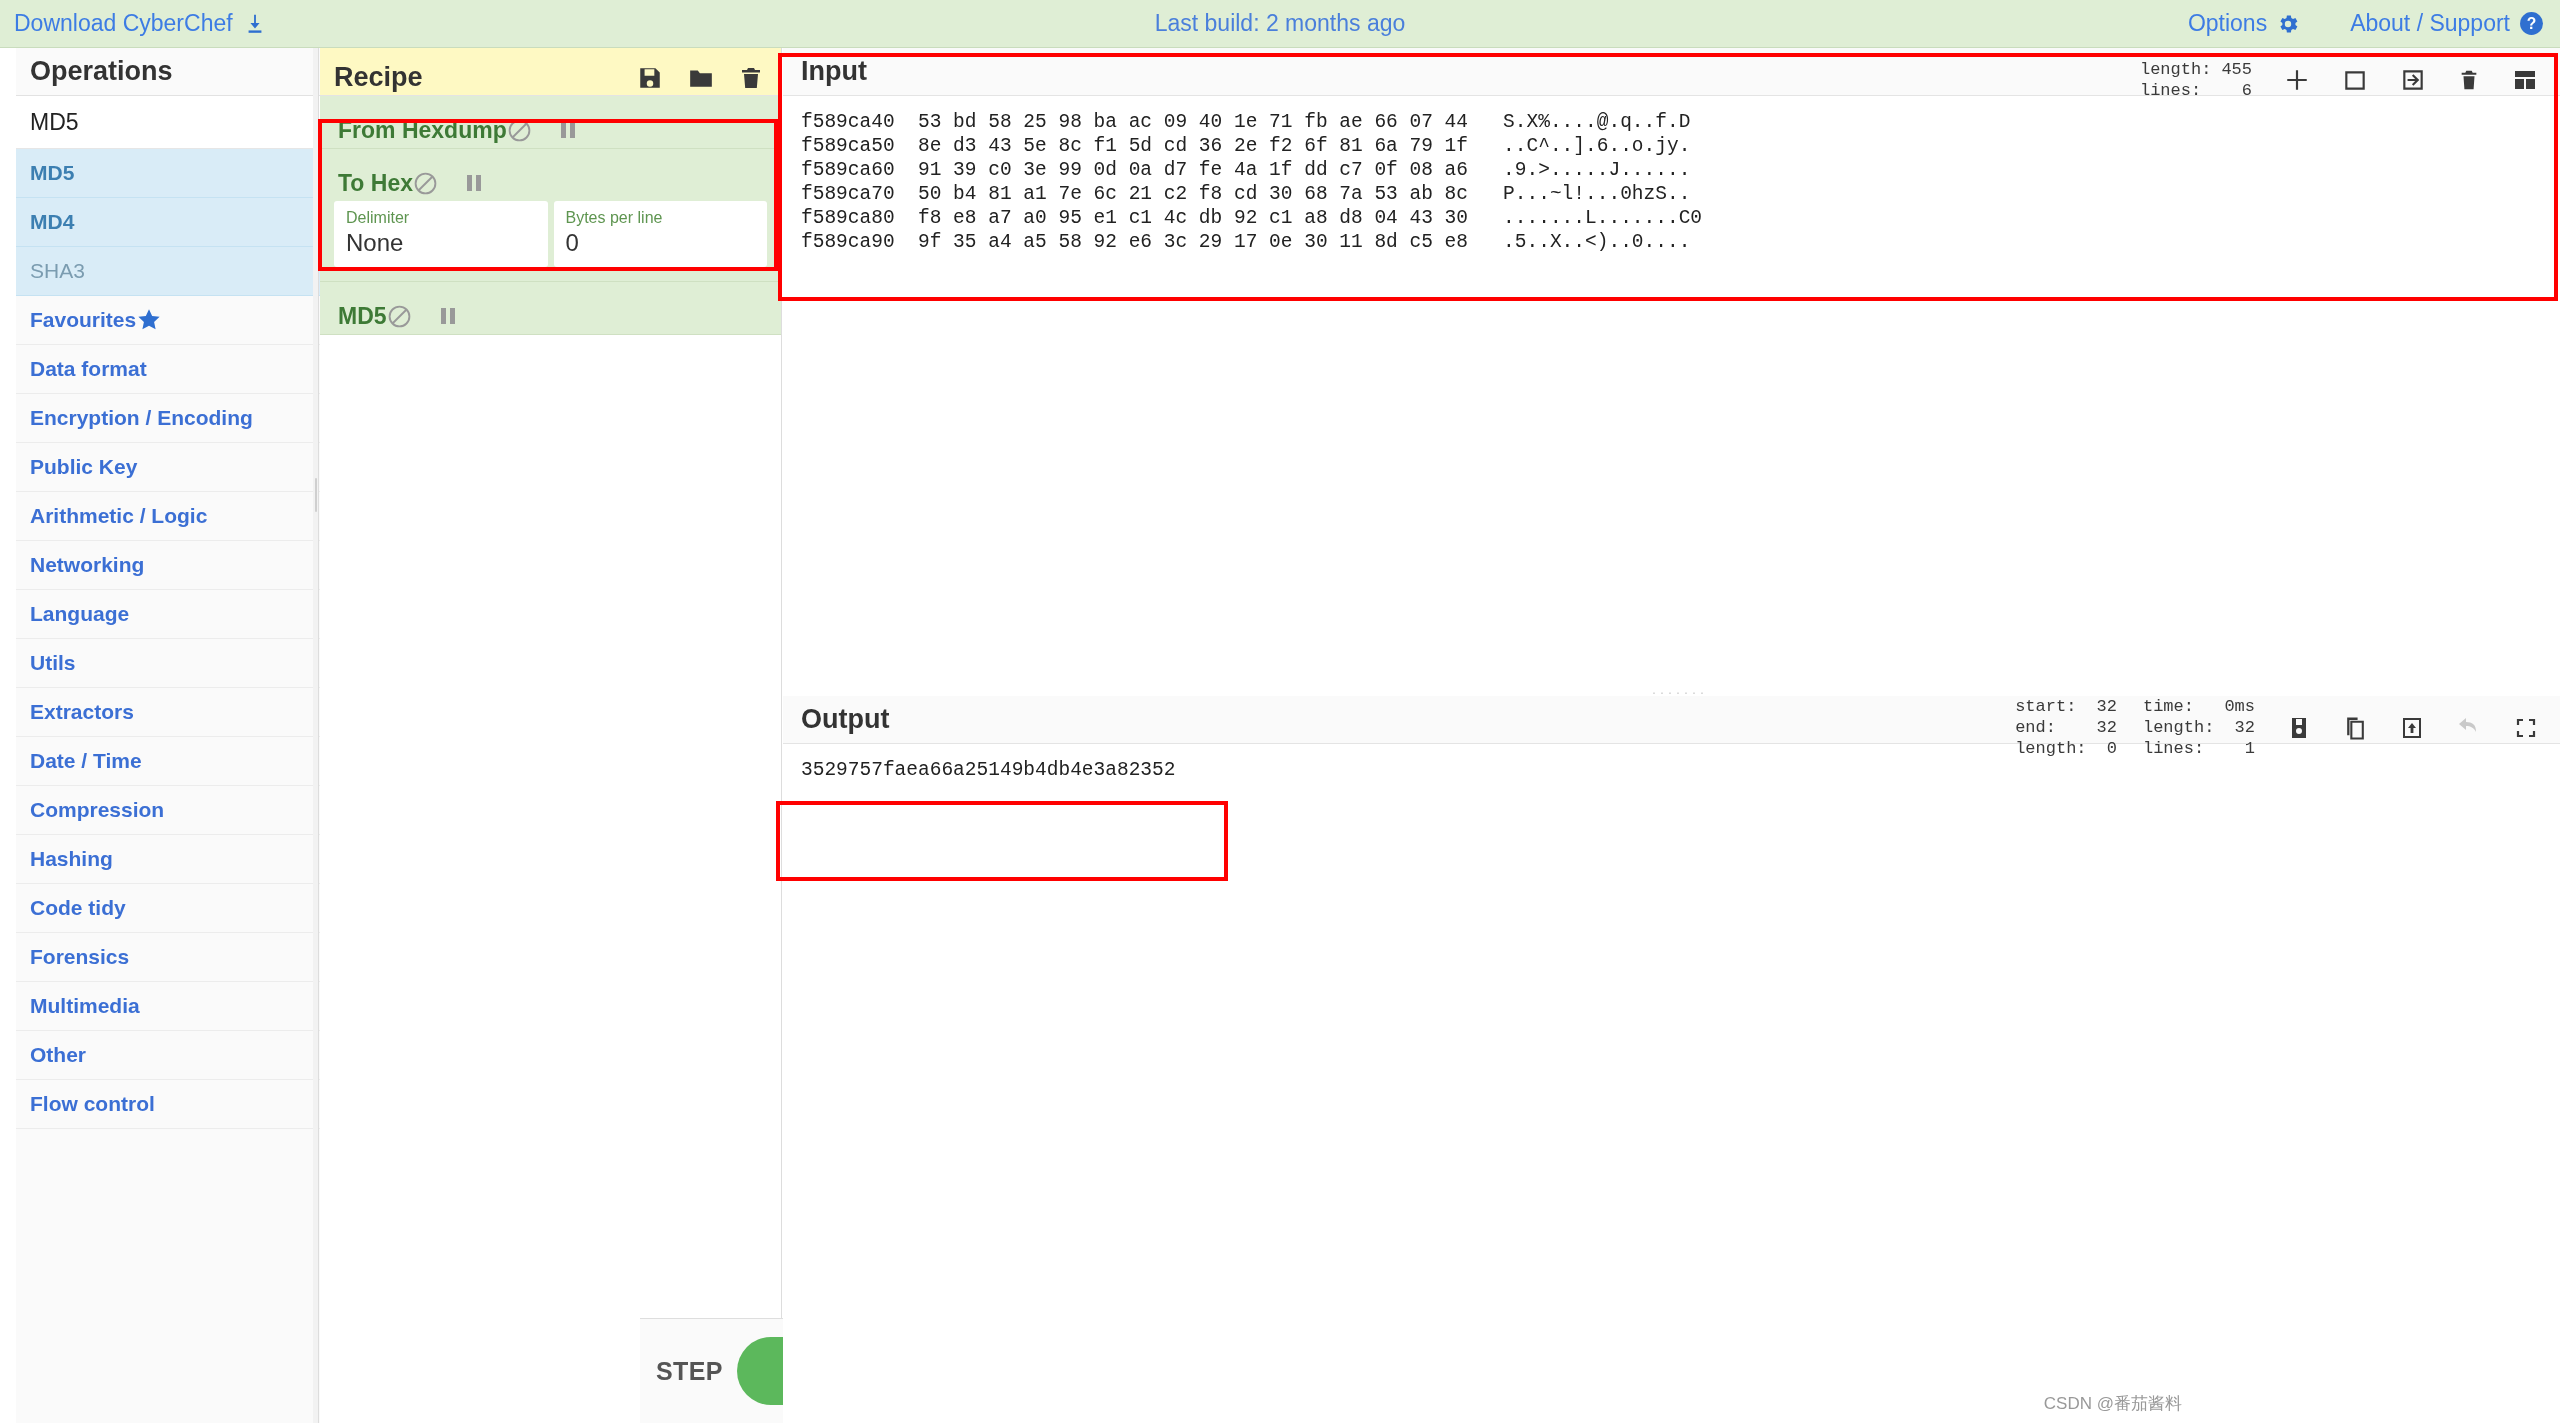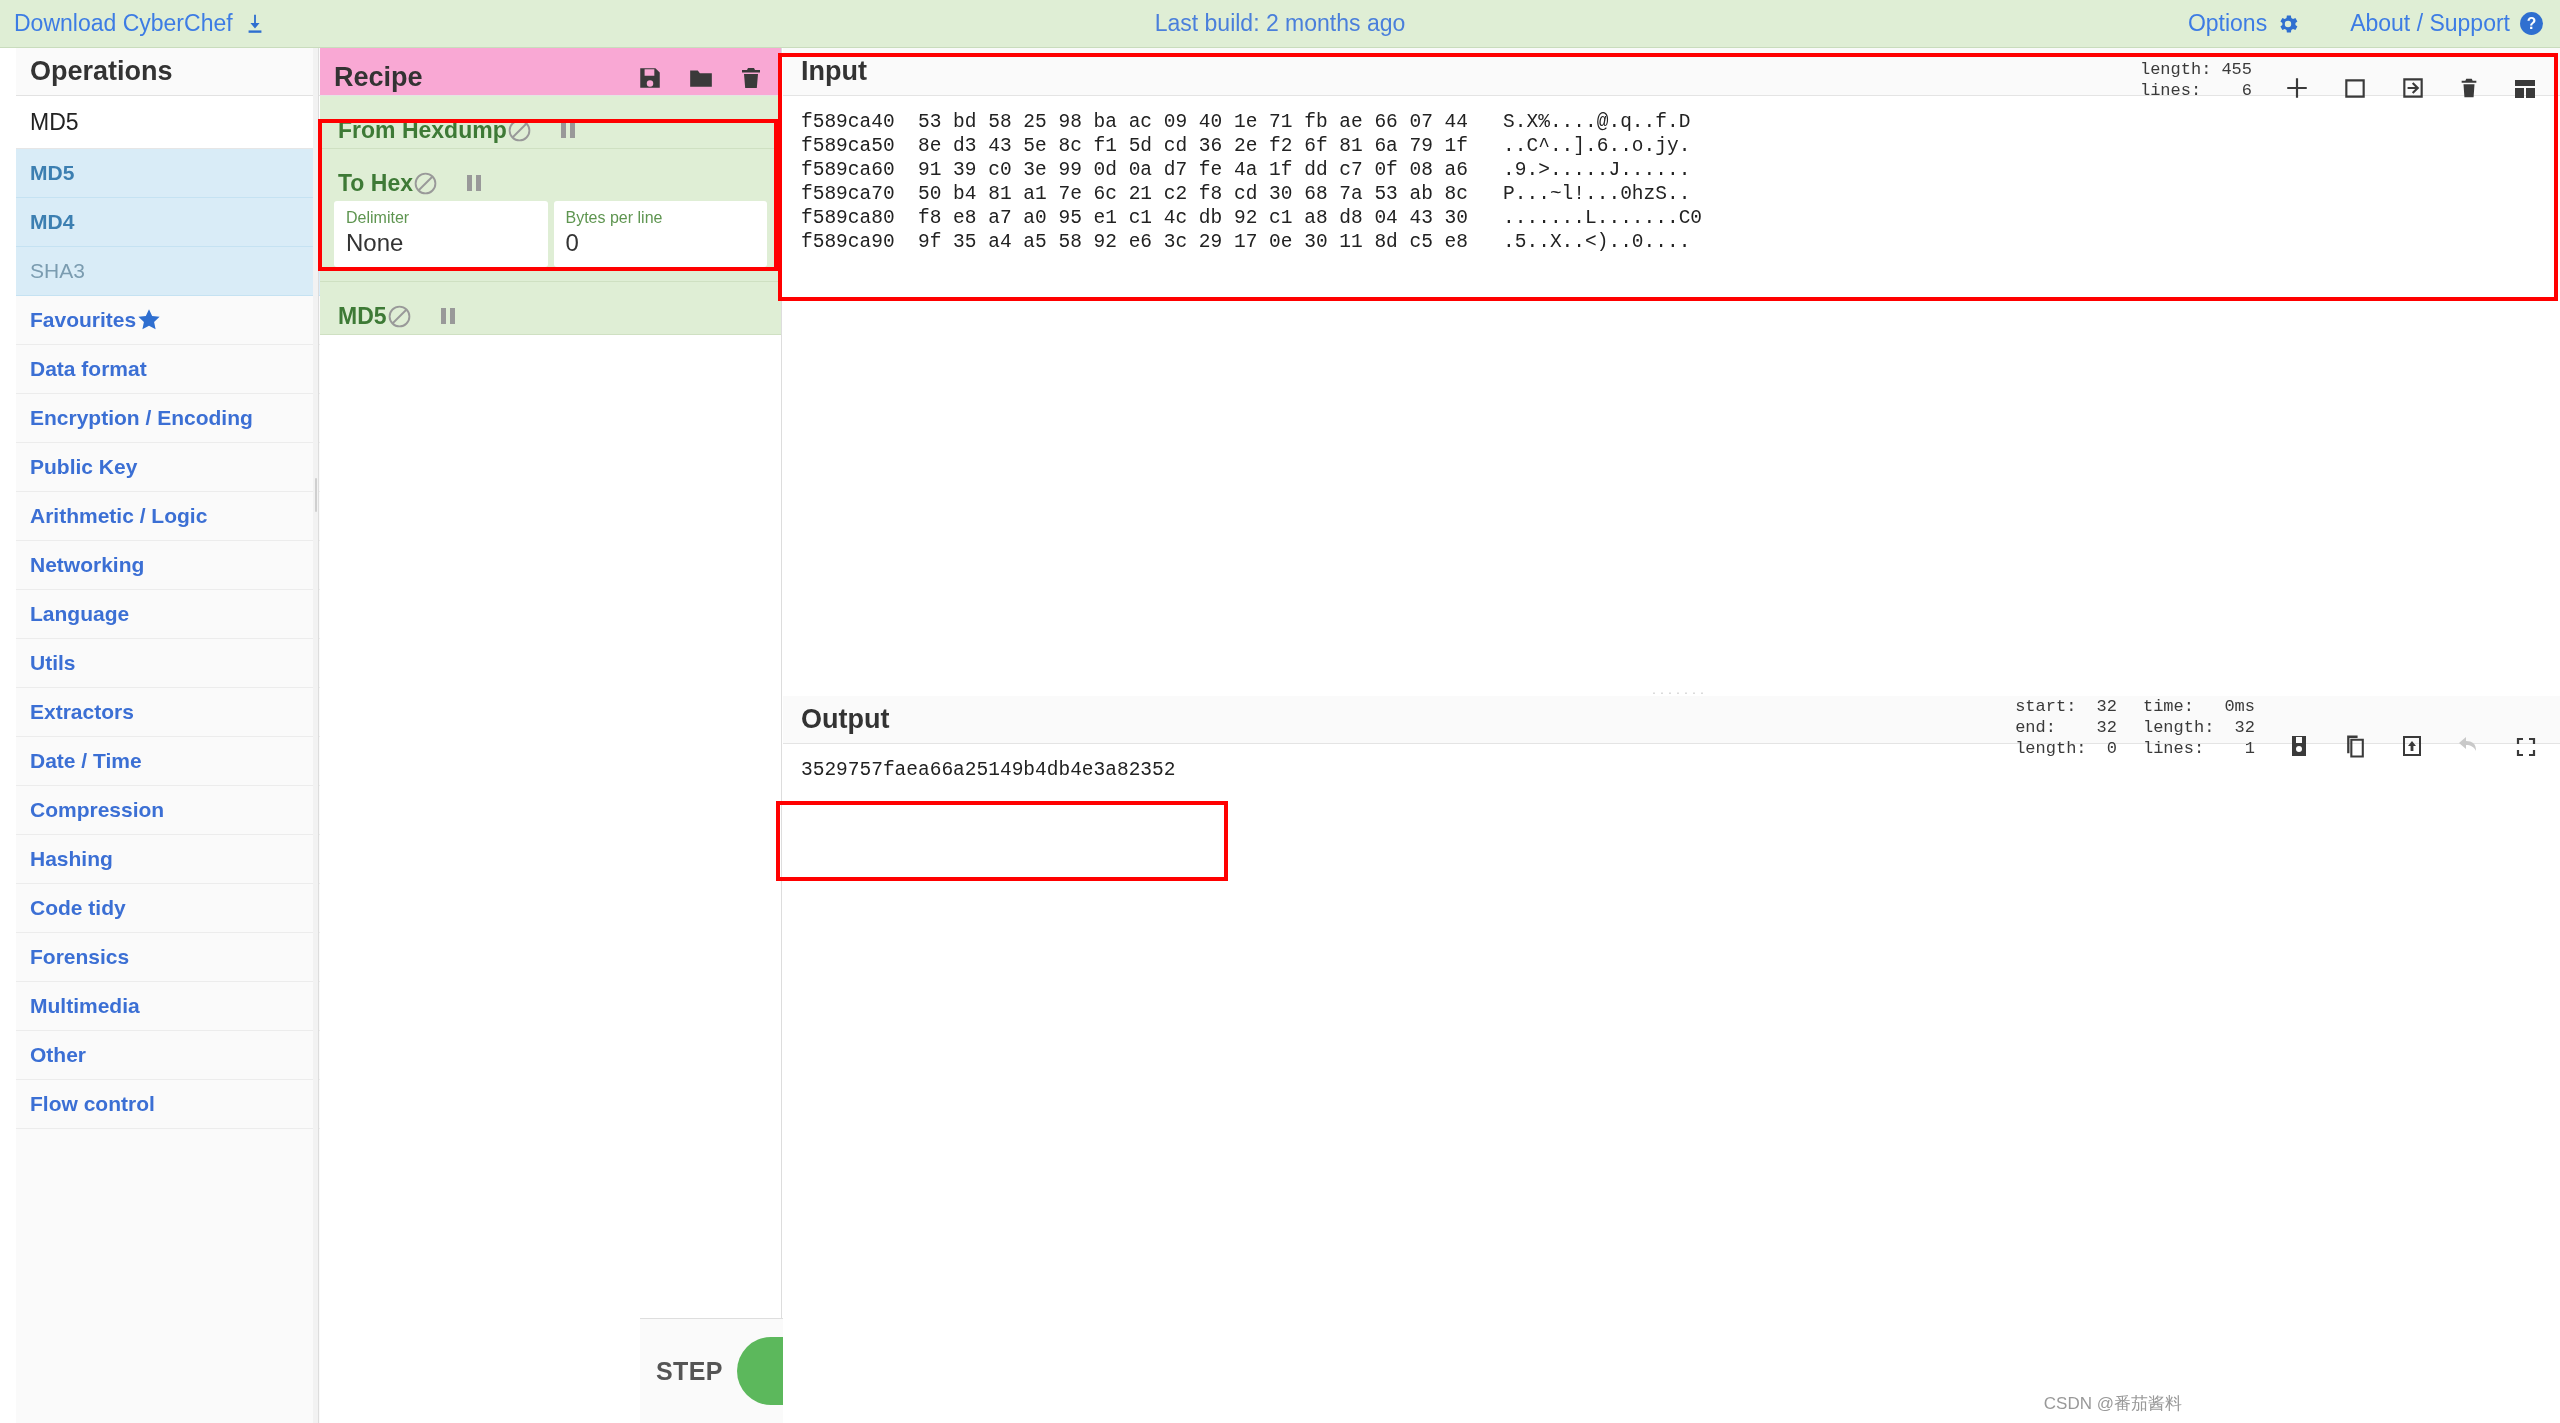"Recipe" .panel-head { background: #f9a8d4 -> #fef9c3 }
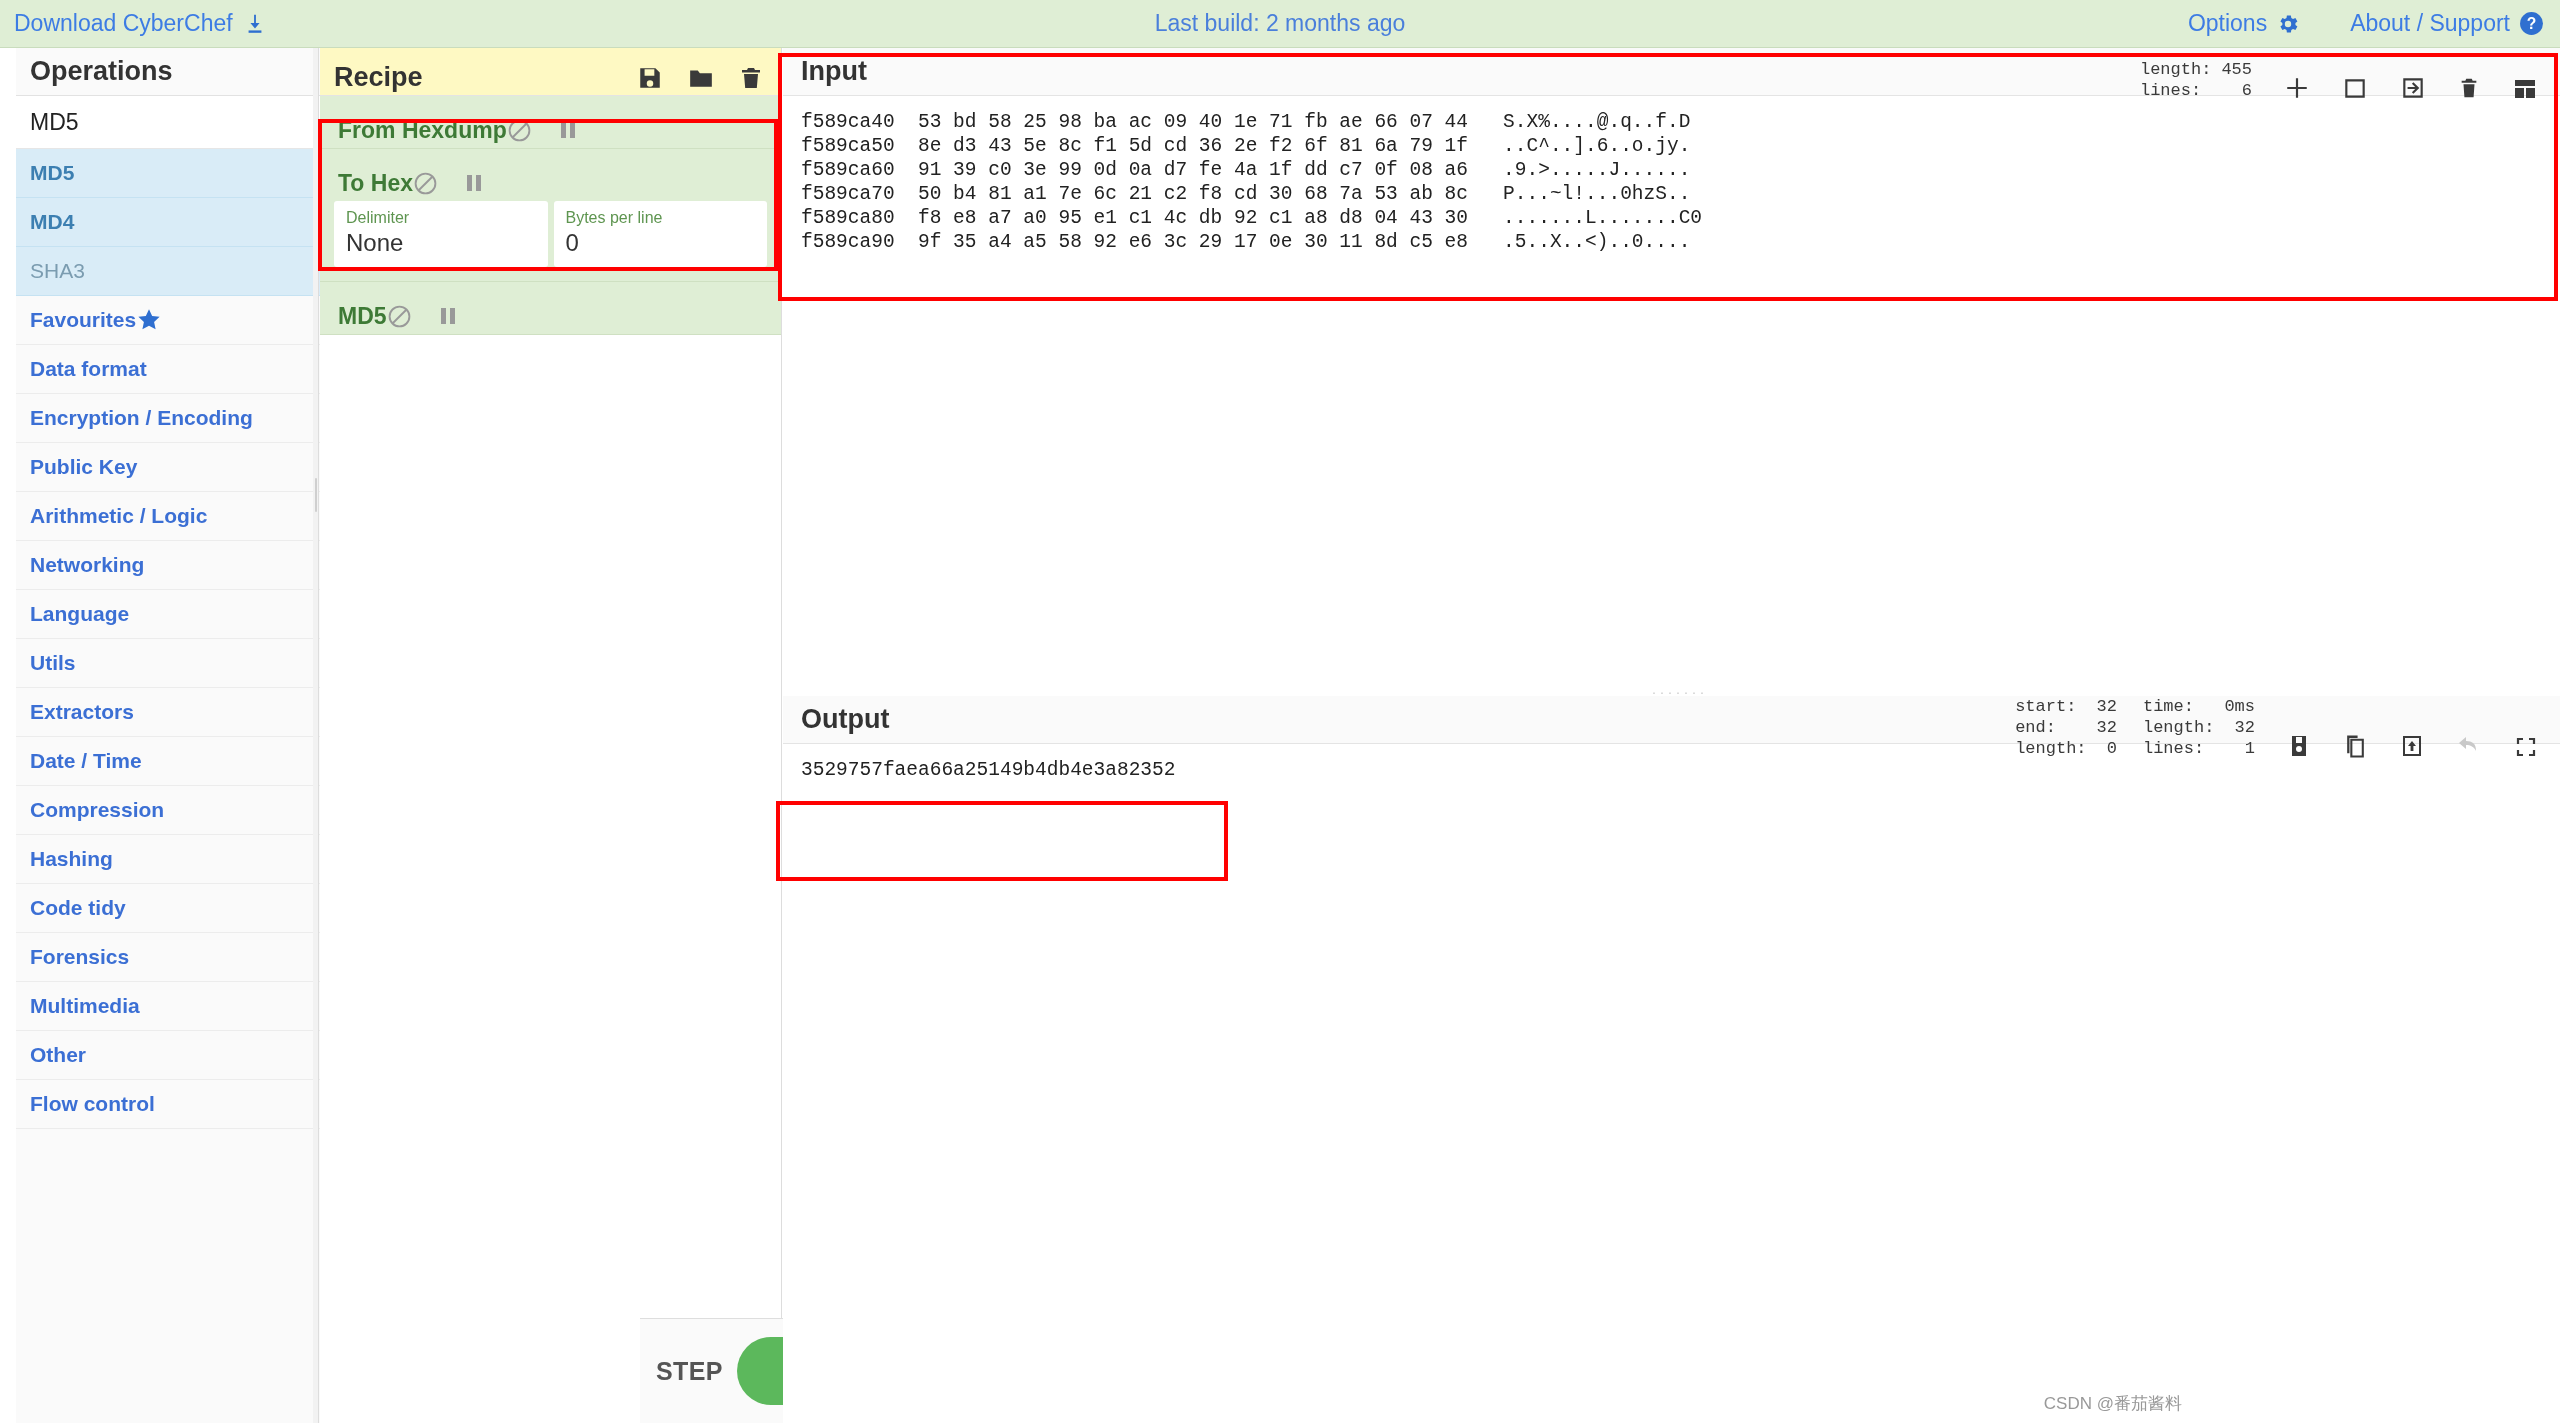"length:" .io-head-right { align-items: flex-end -> center }
